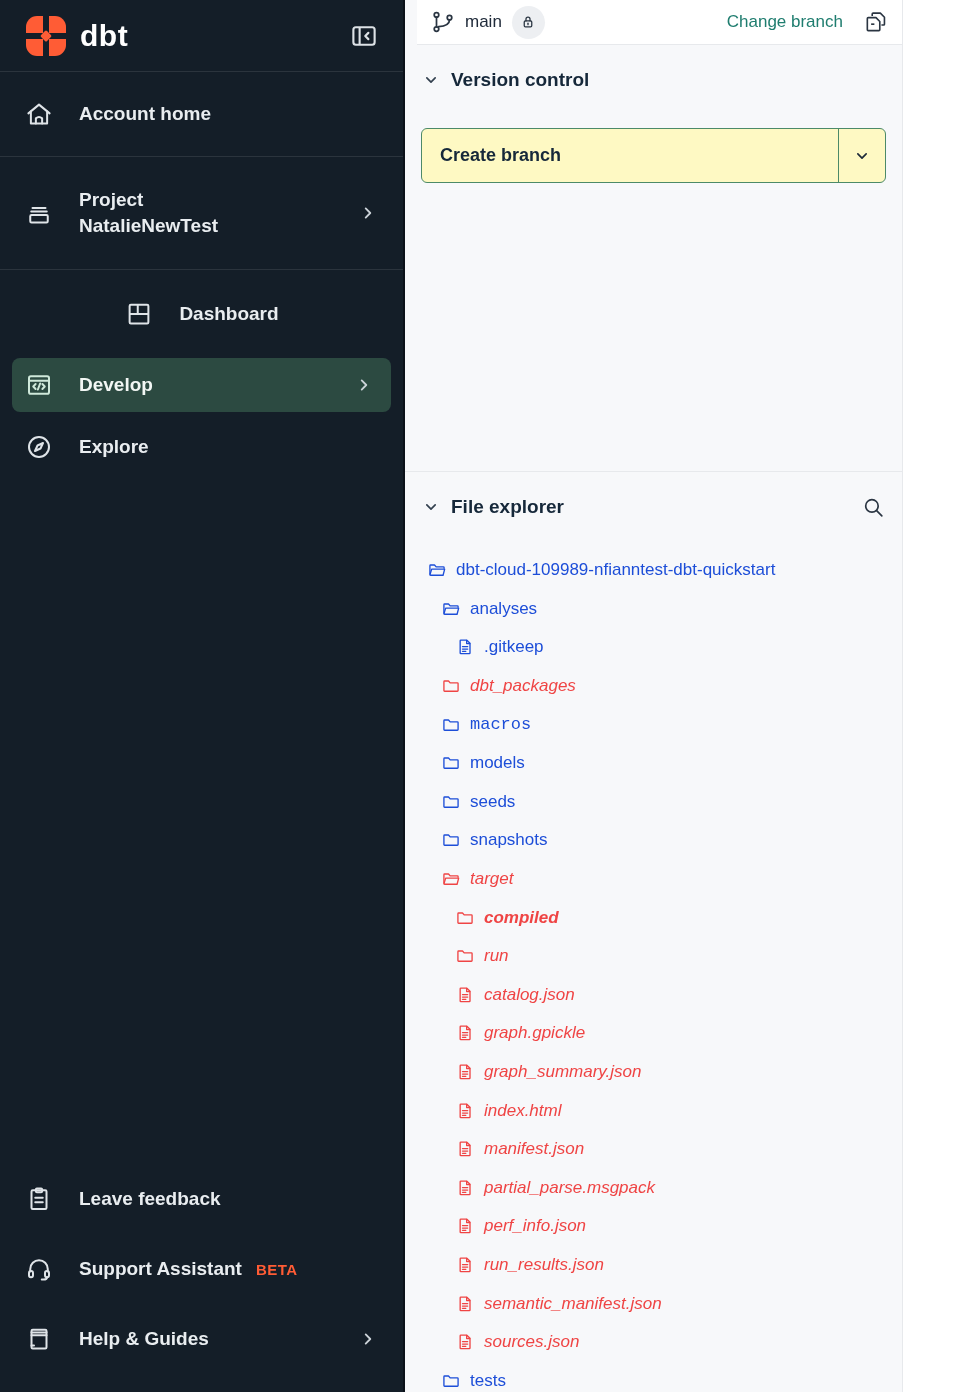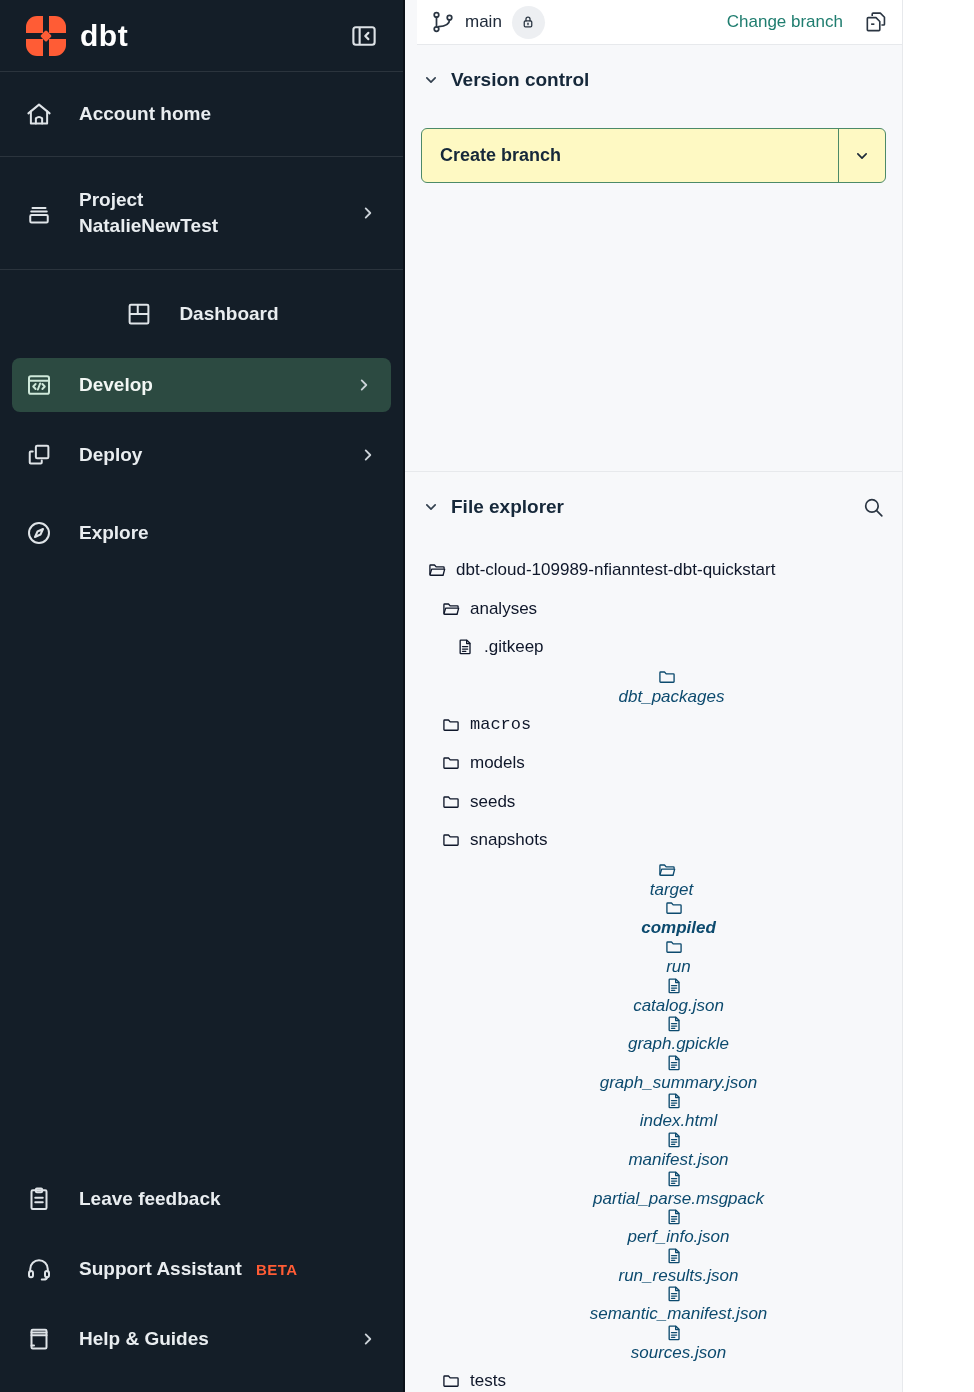"Deploy" div.nav-item { html: <div> <span> <svg> <rect></rect> <path></path> </svg> </span> <span>Deploy</span> <span> <svg> <polyline></polyline> </svg> </span> </div> -> none }
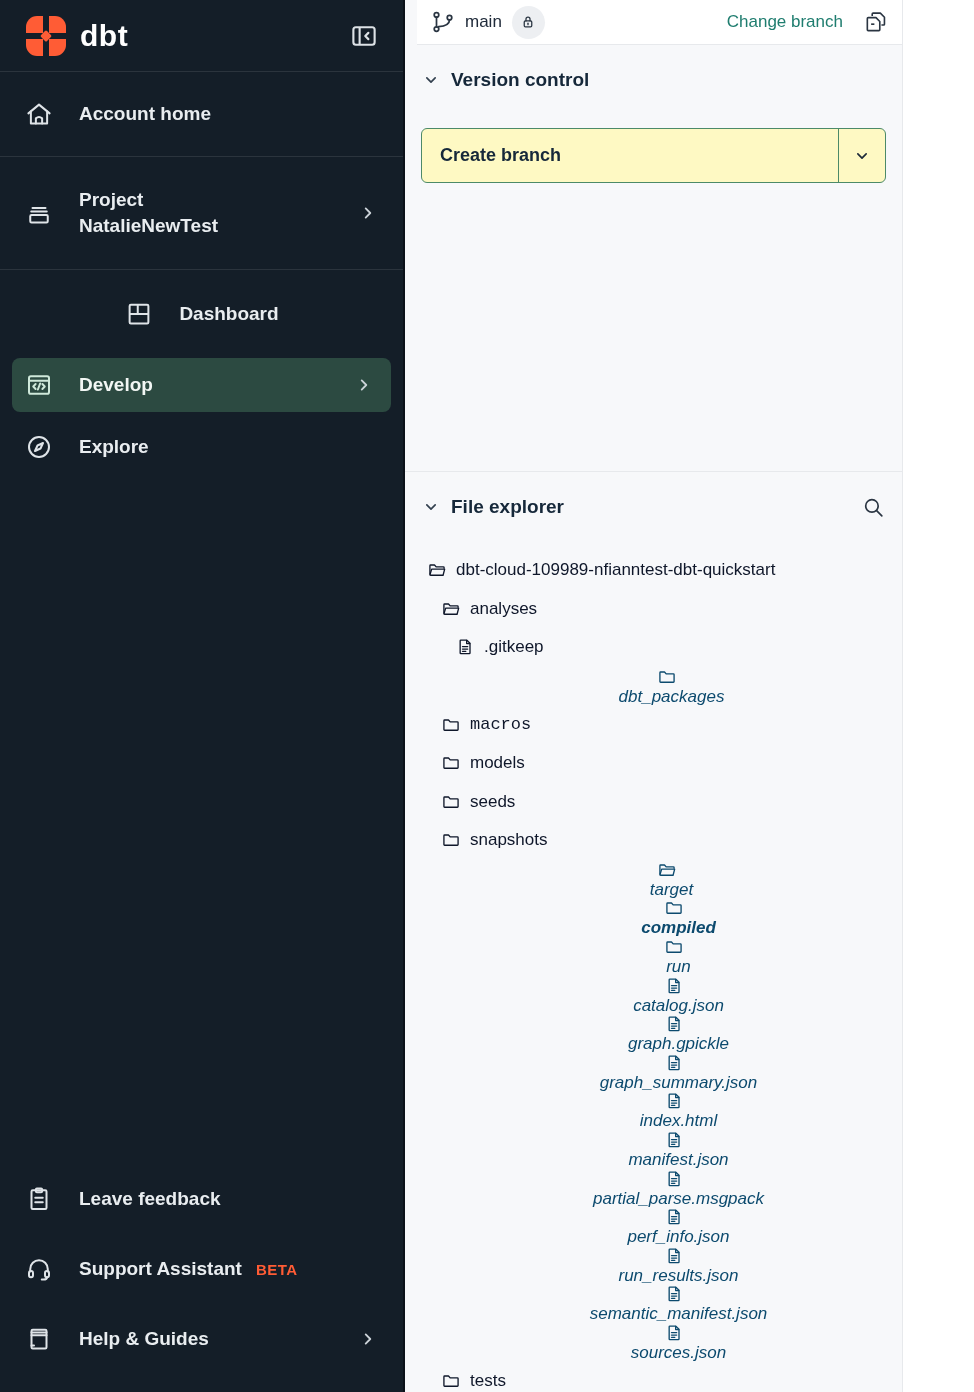"dbt-cloud-109989-nfianntest-dbt-quicksta" .tree-row { color: #0f172a -> #1d4ed8 }
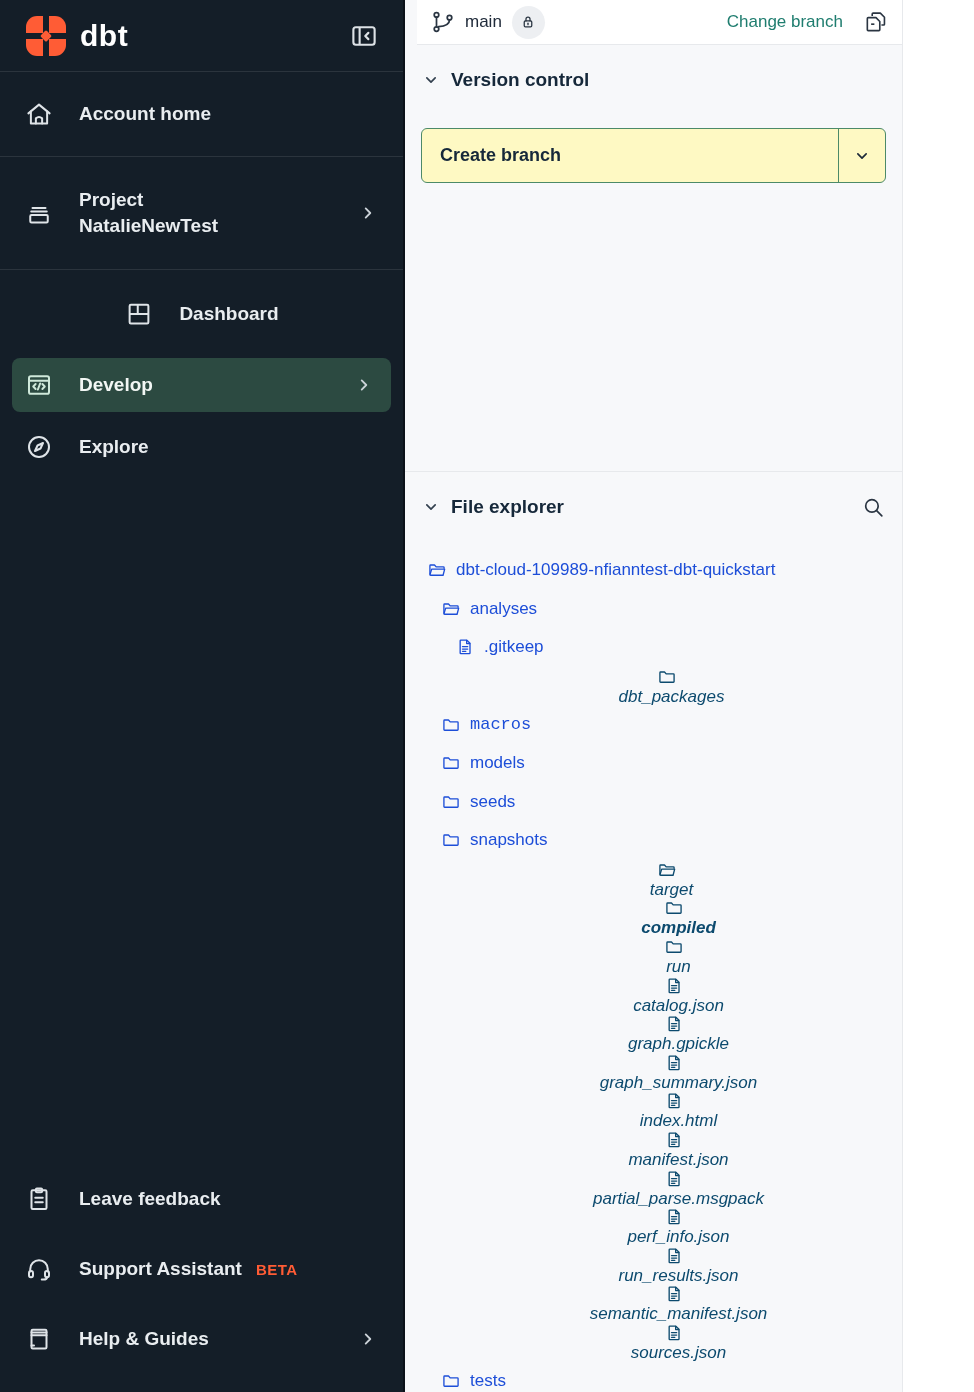"dbt_packages" .tree-row.muted { color: #0c4a6e -> #ef4444; flex-direction: column -> none }
